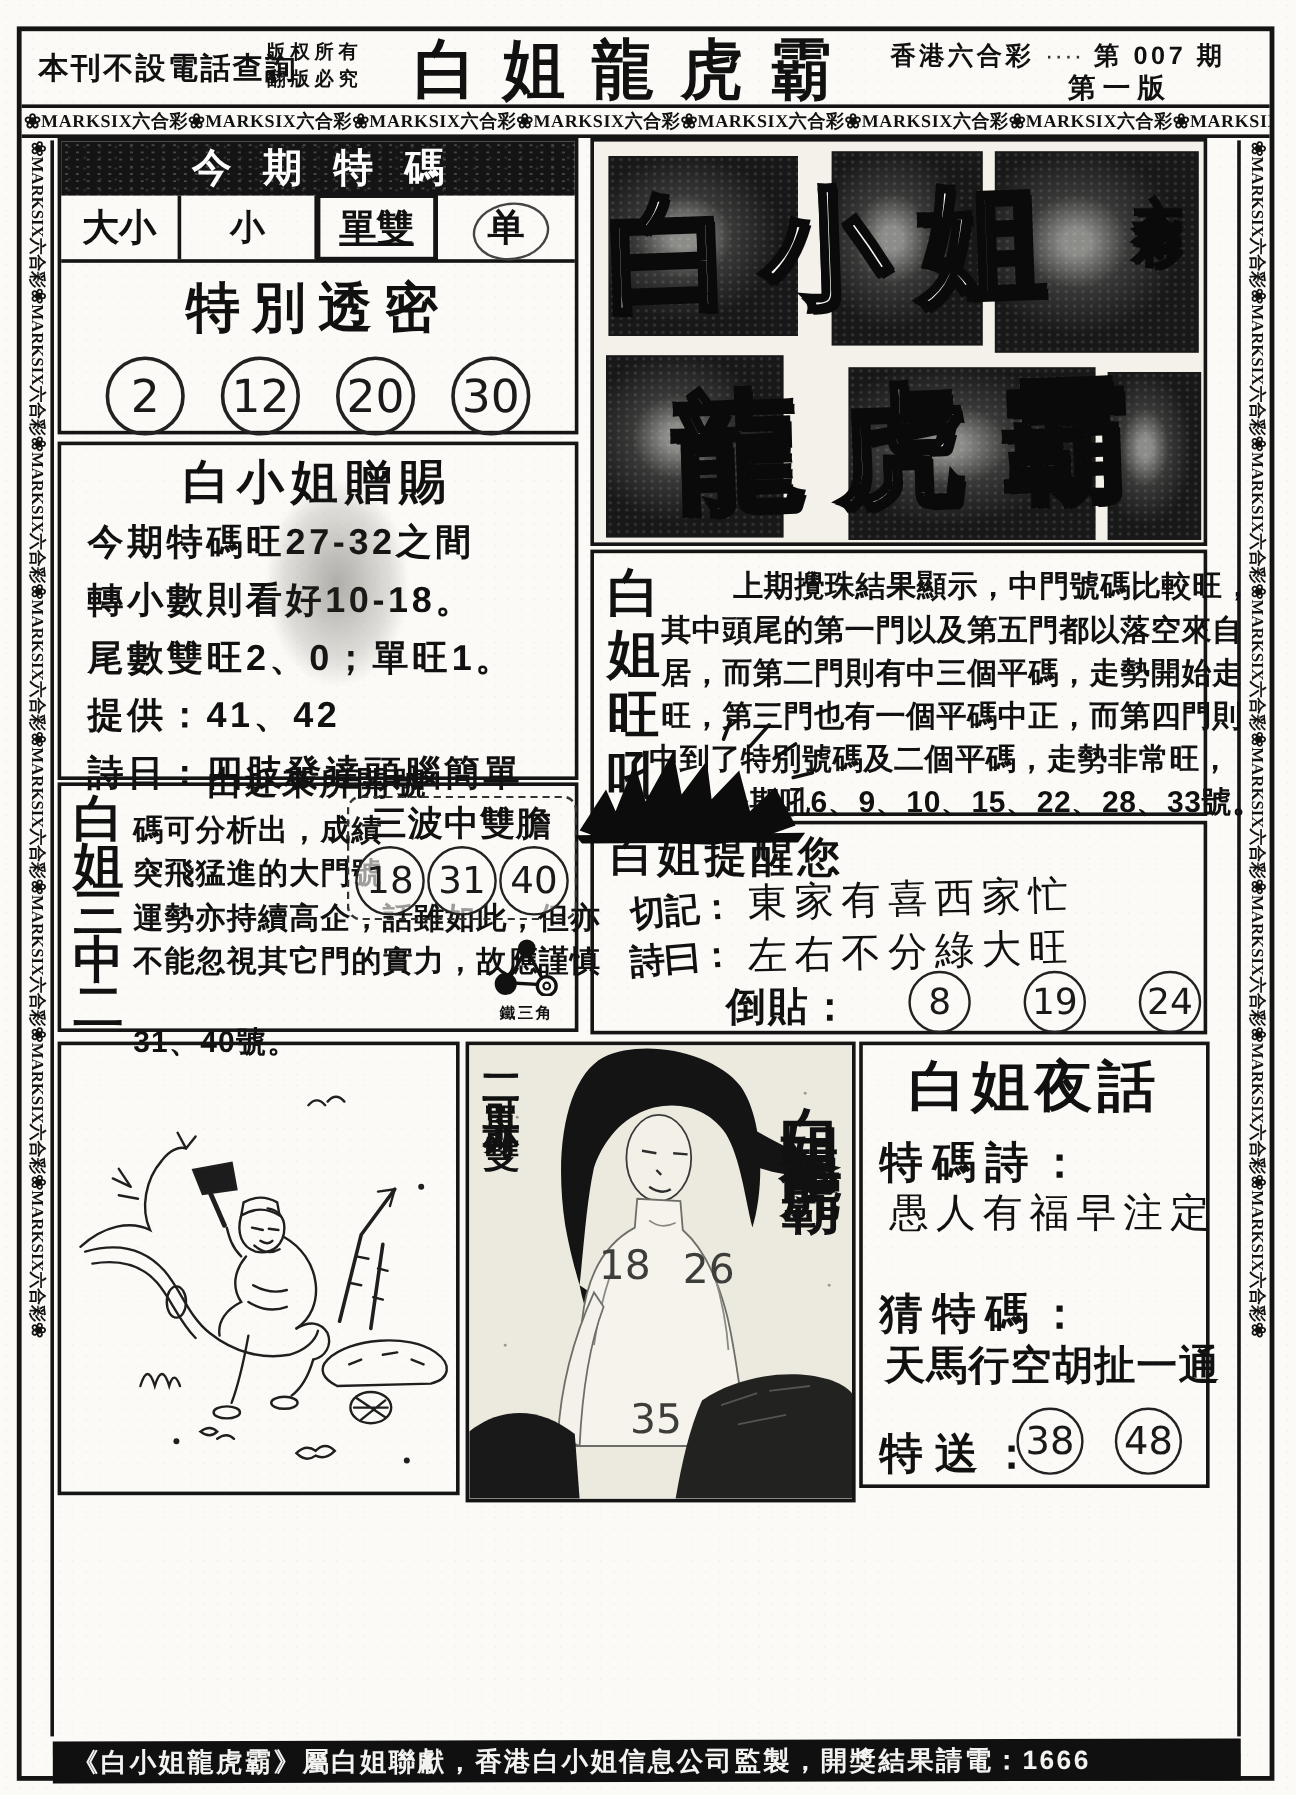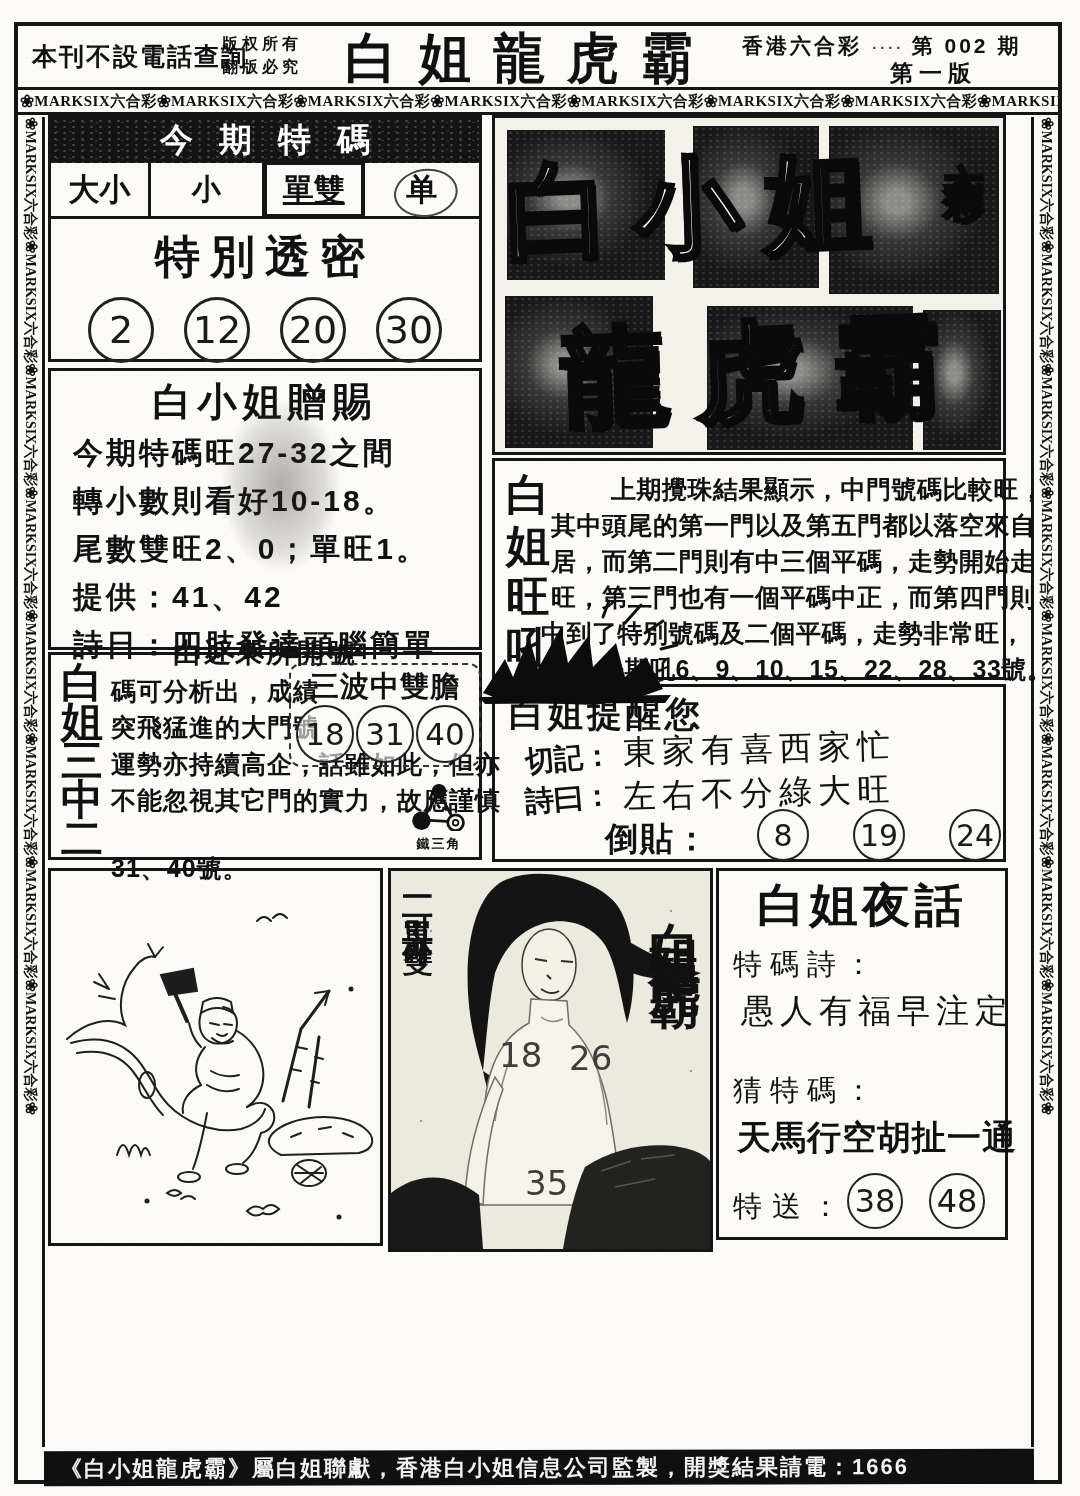"第 002 期" span { text: 002 -> 007 }
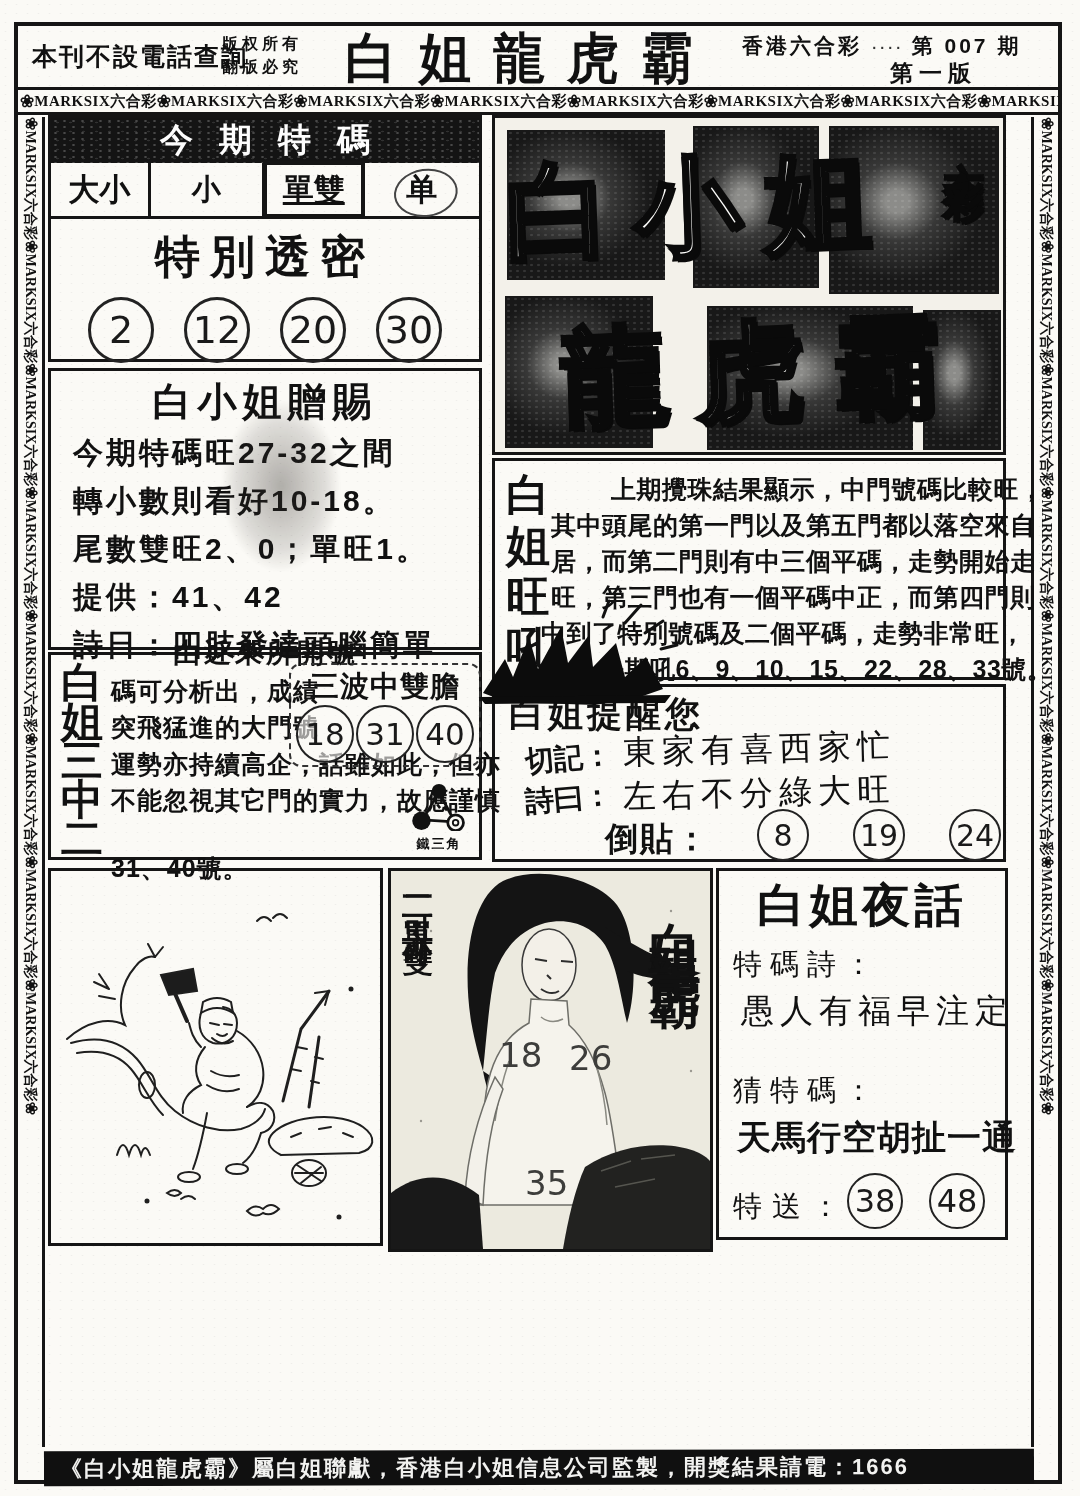"特碼詩：" .nt-label { font-size: 29px -> 36px; font-weight: normal -> bold }
